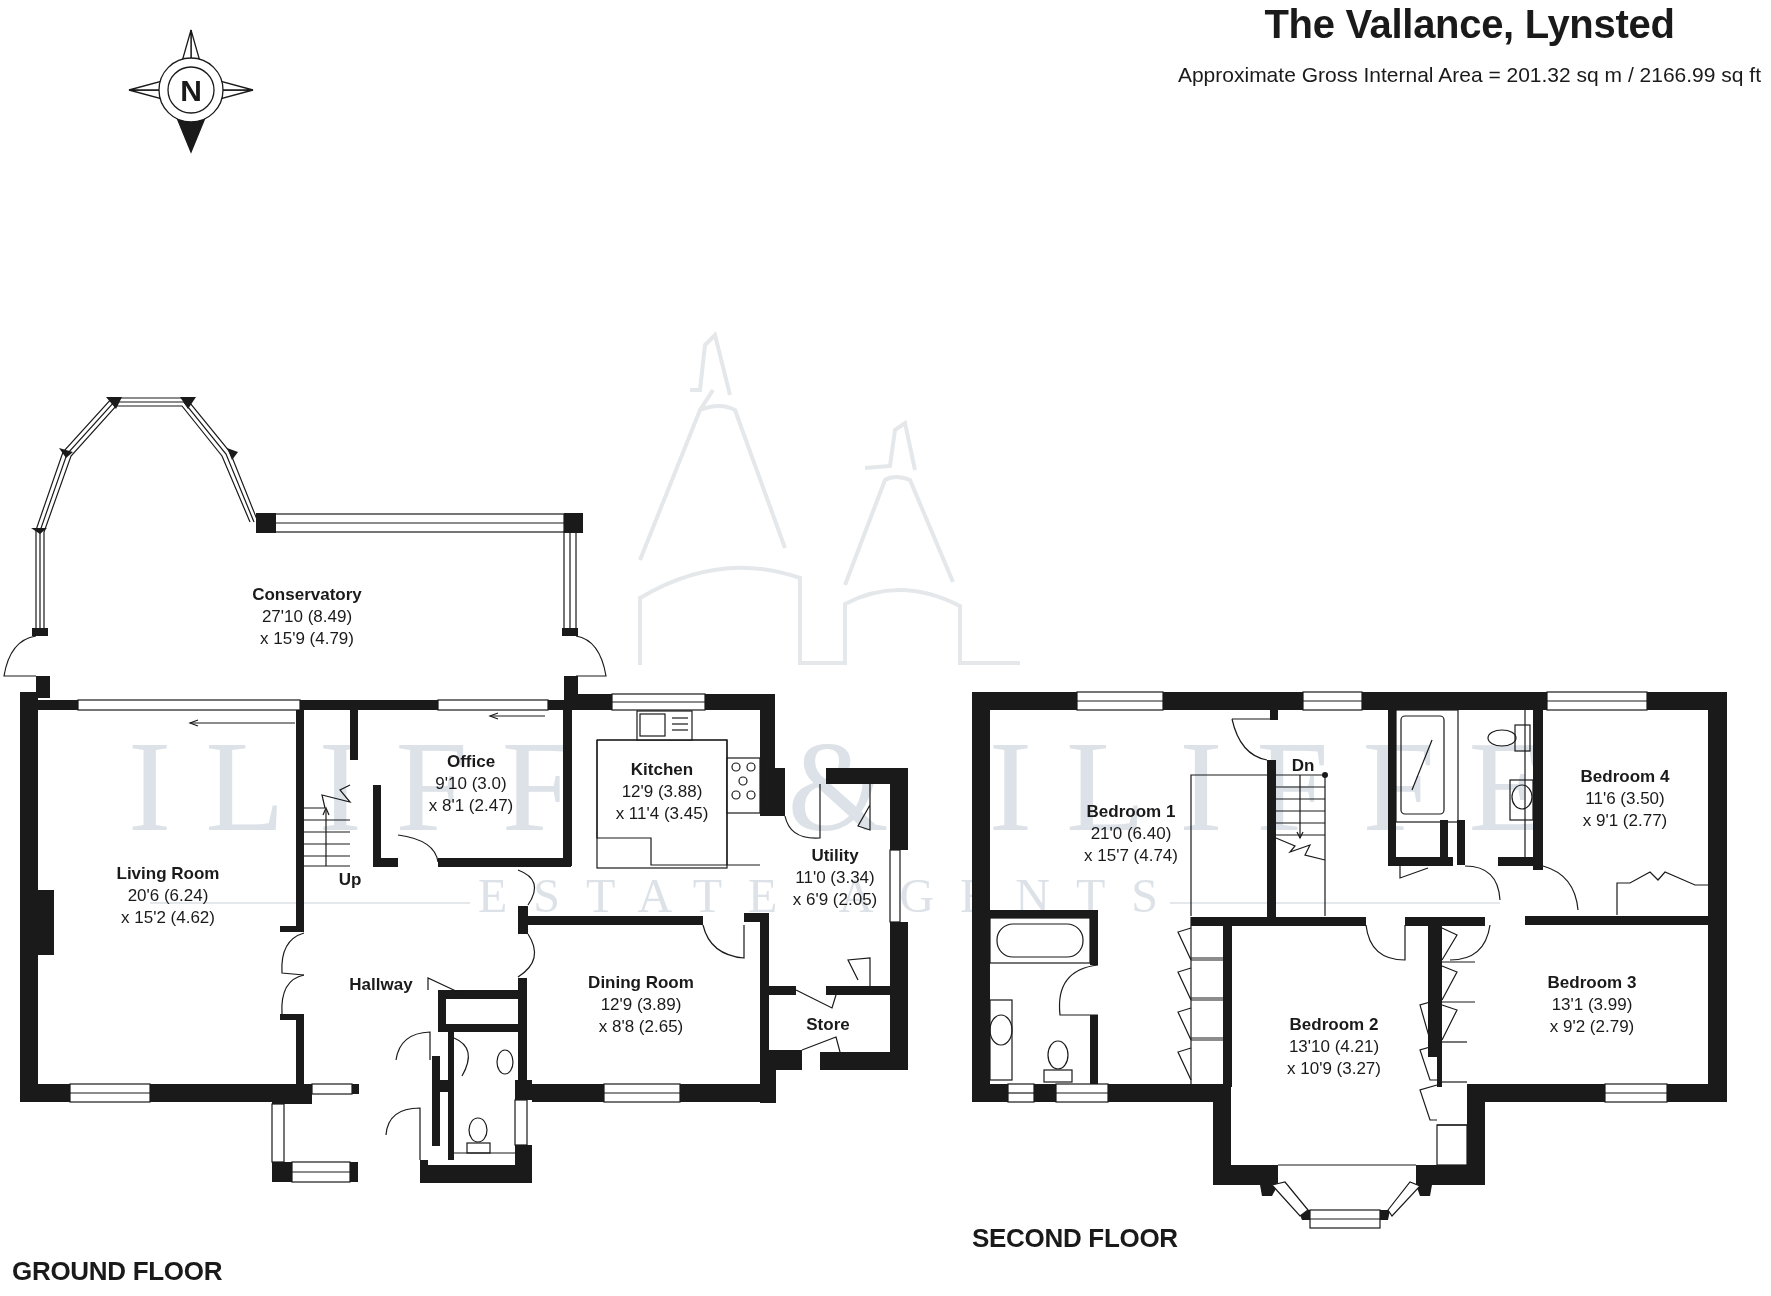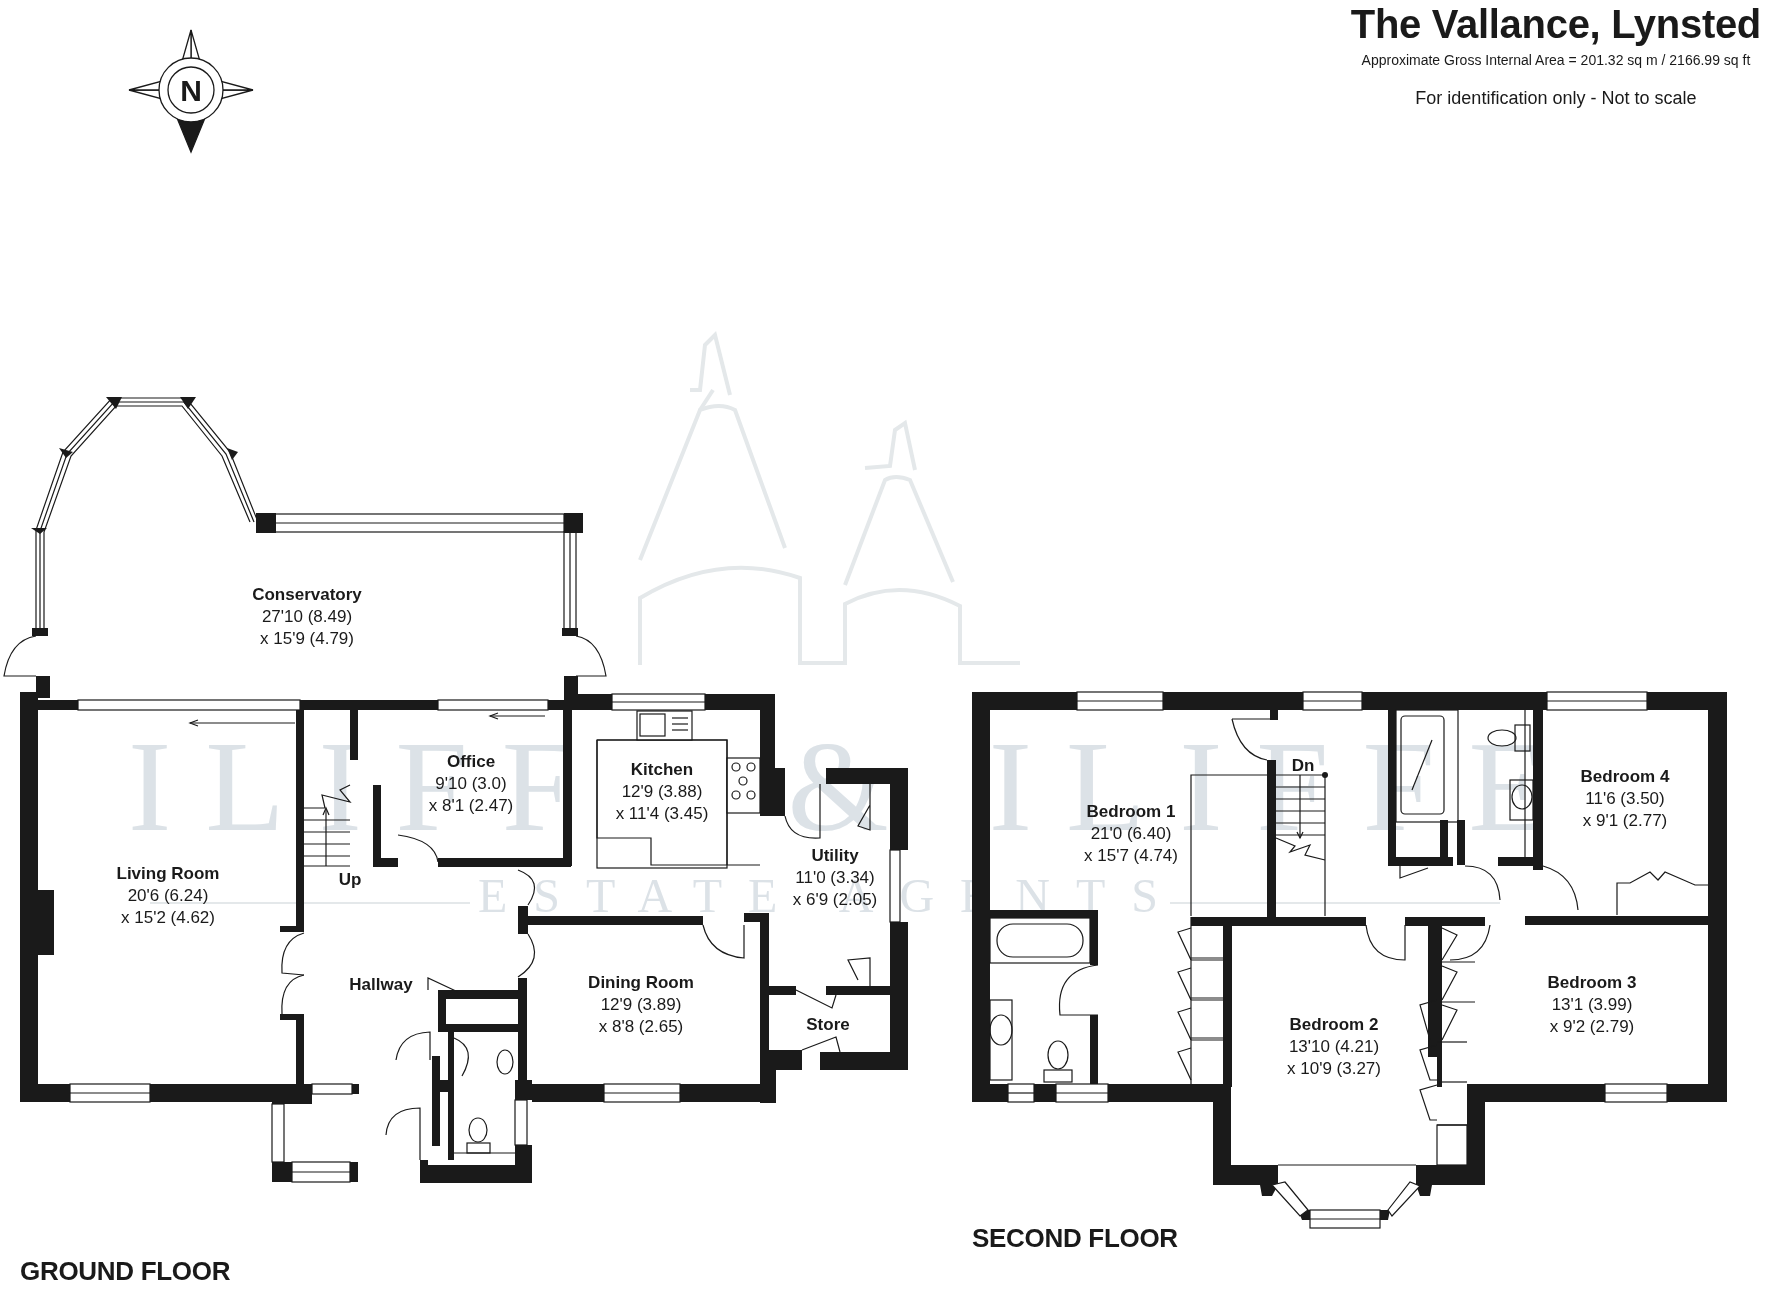"Approximate Gross Internal Area =" .area { font-size: 14px -> 21px; margin-top: 1px -> 16px }
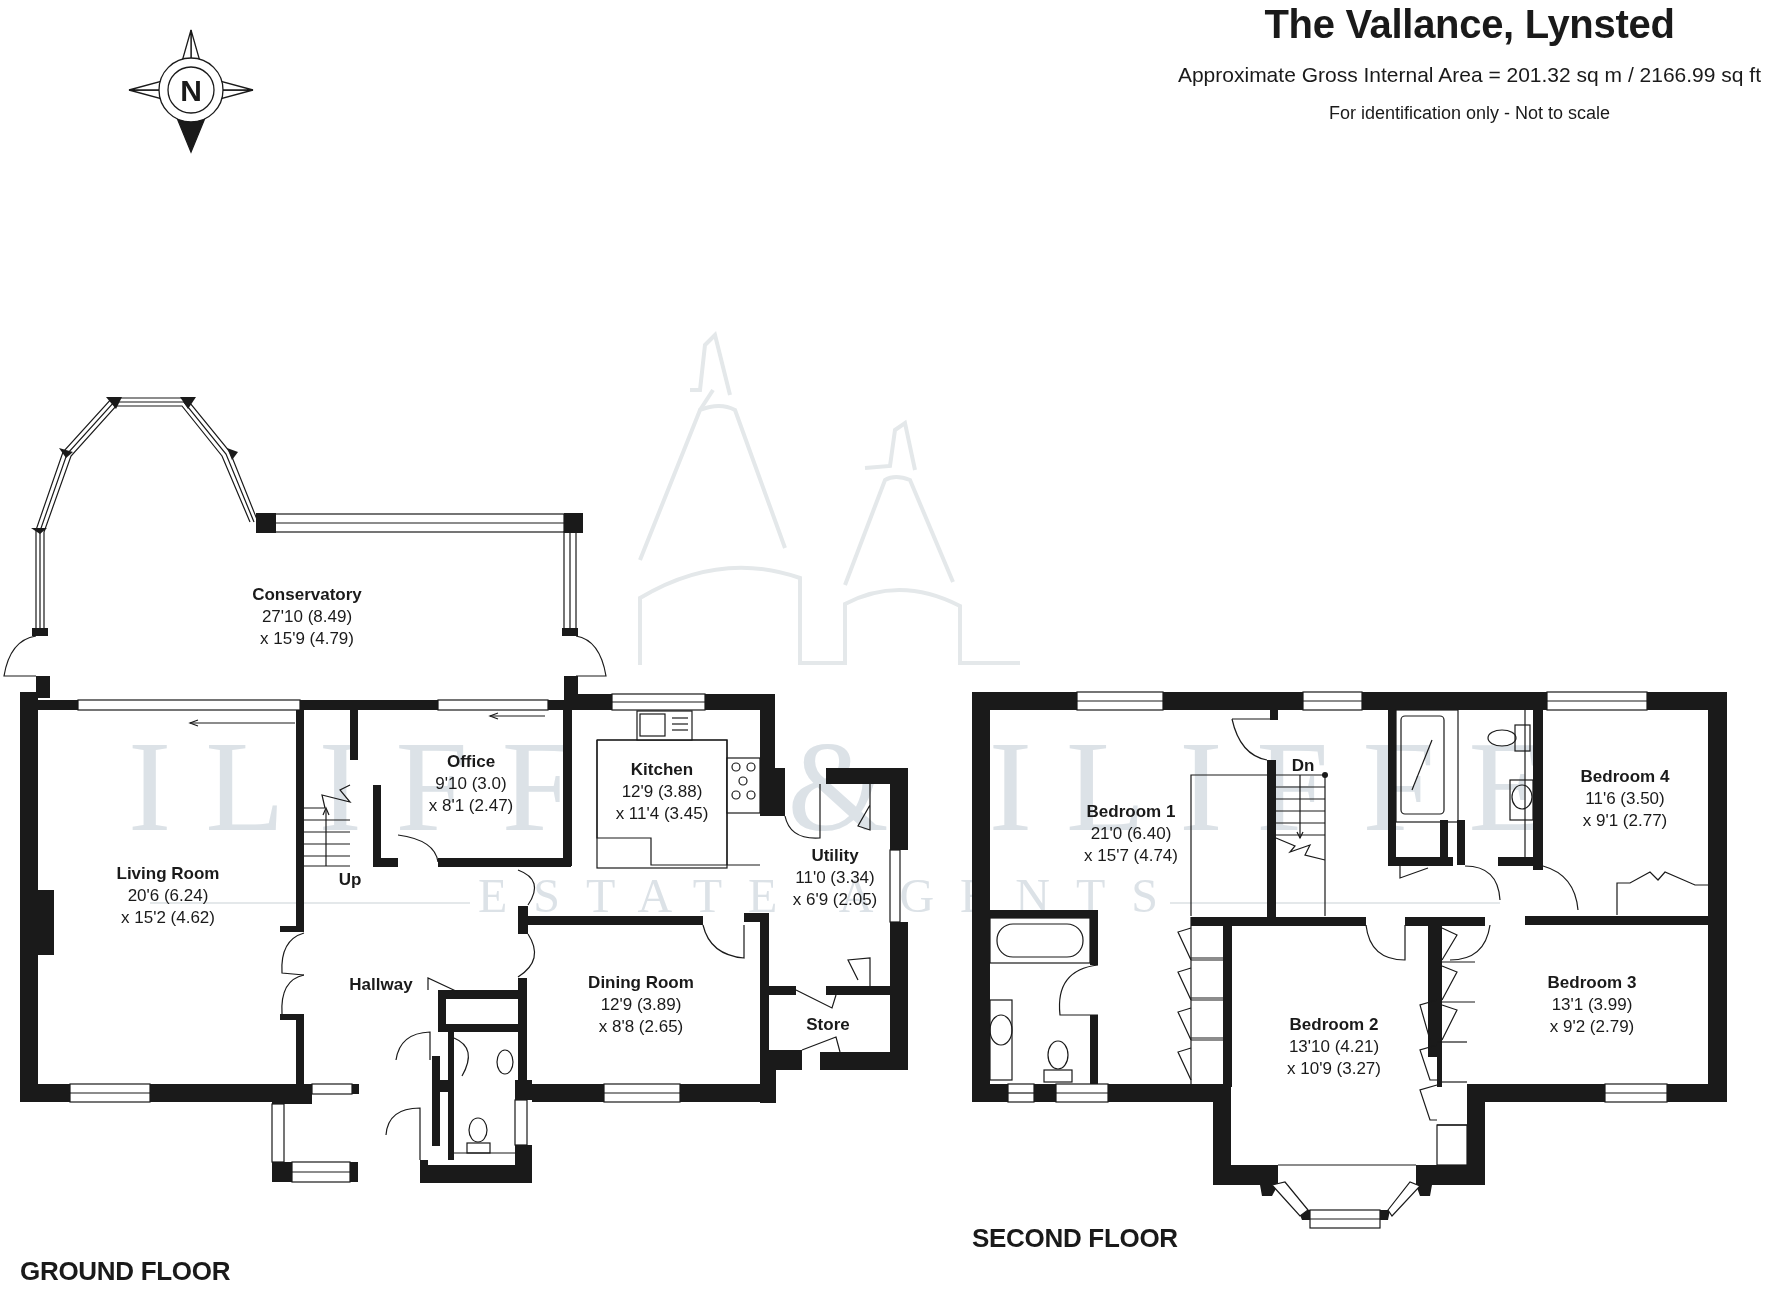"For identification only - Not" div.disclaimer { html: <div>For identification only - Not to scale</div> -> none }
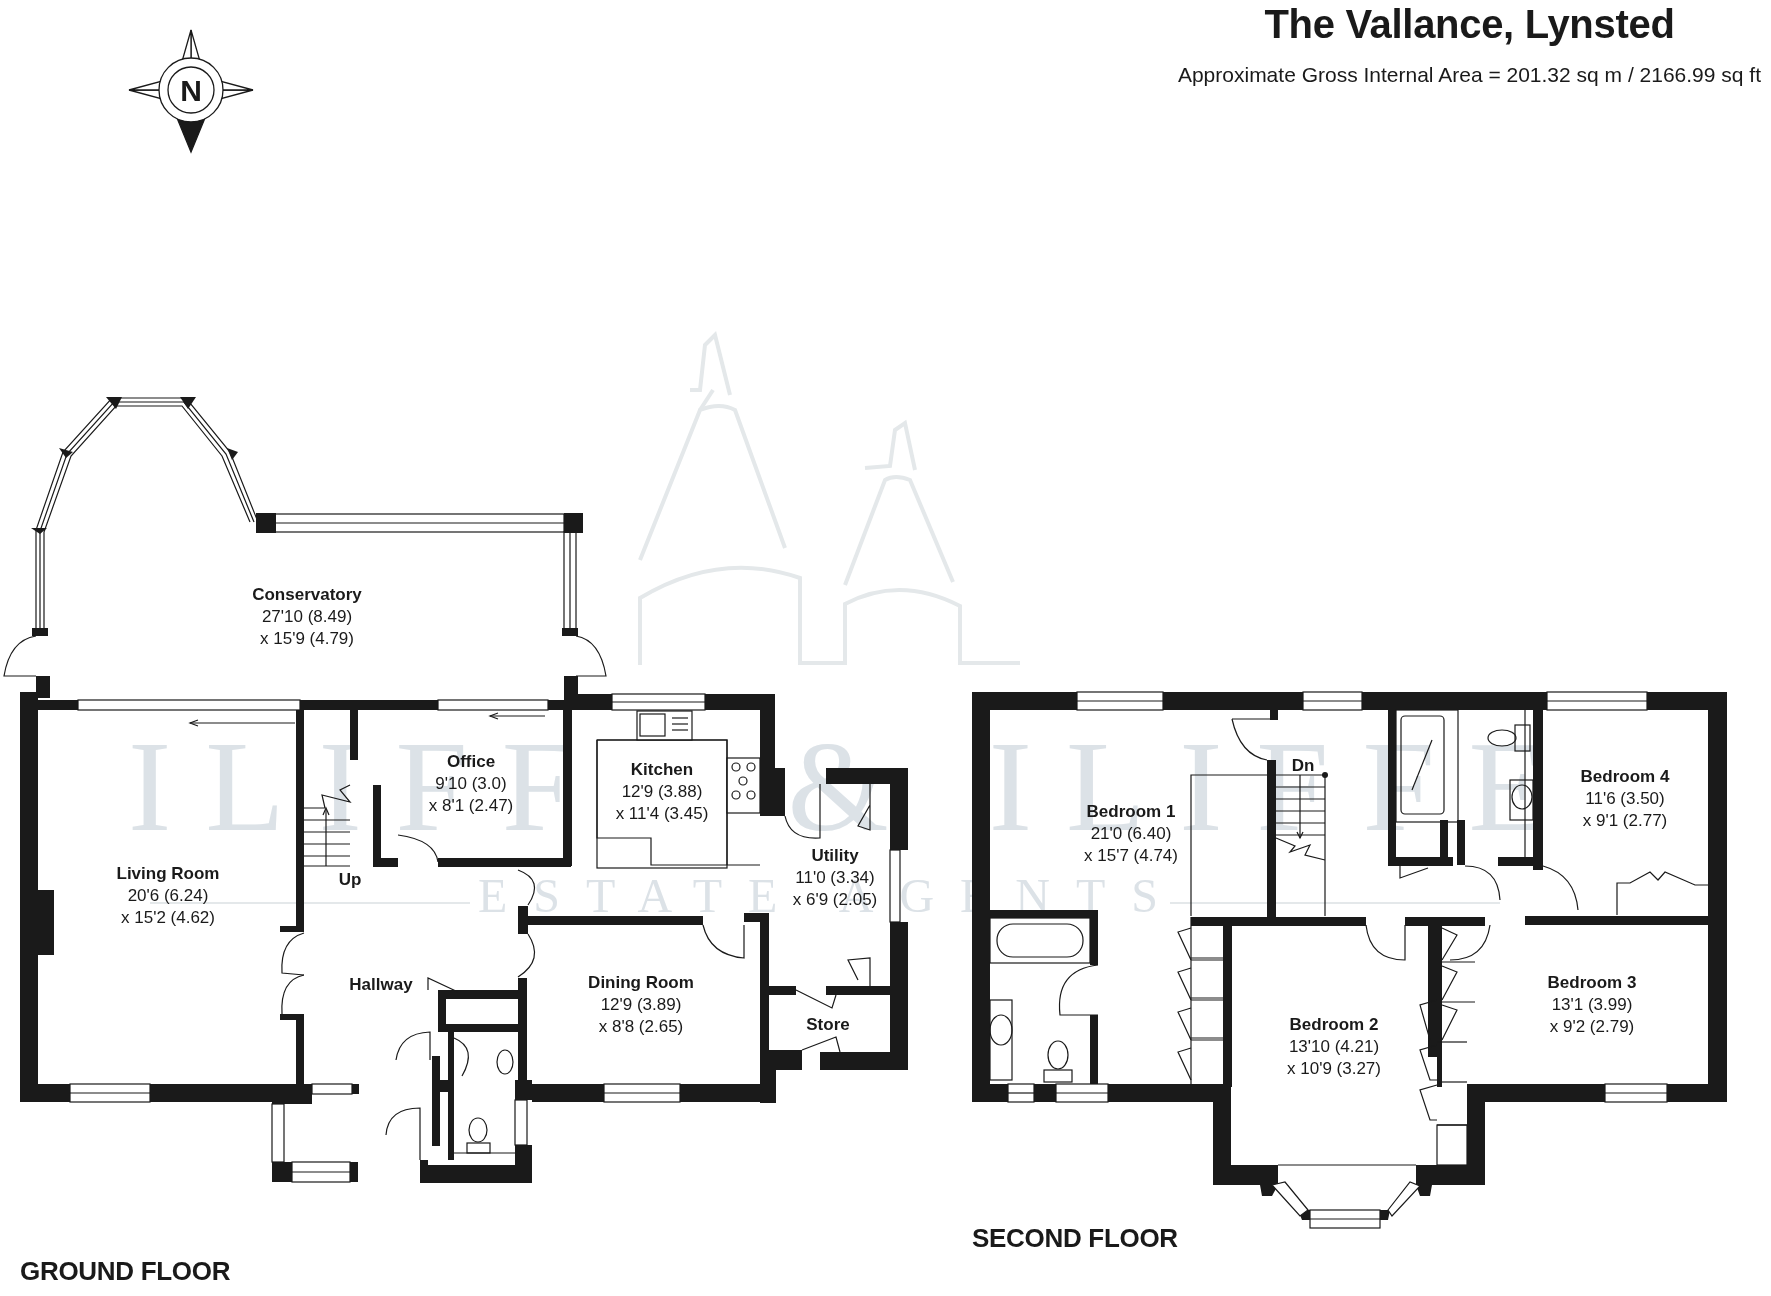"GROUND FLOOR" #ground-label { left: 20px -> 12px }
